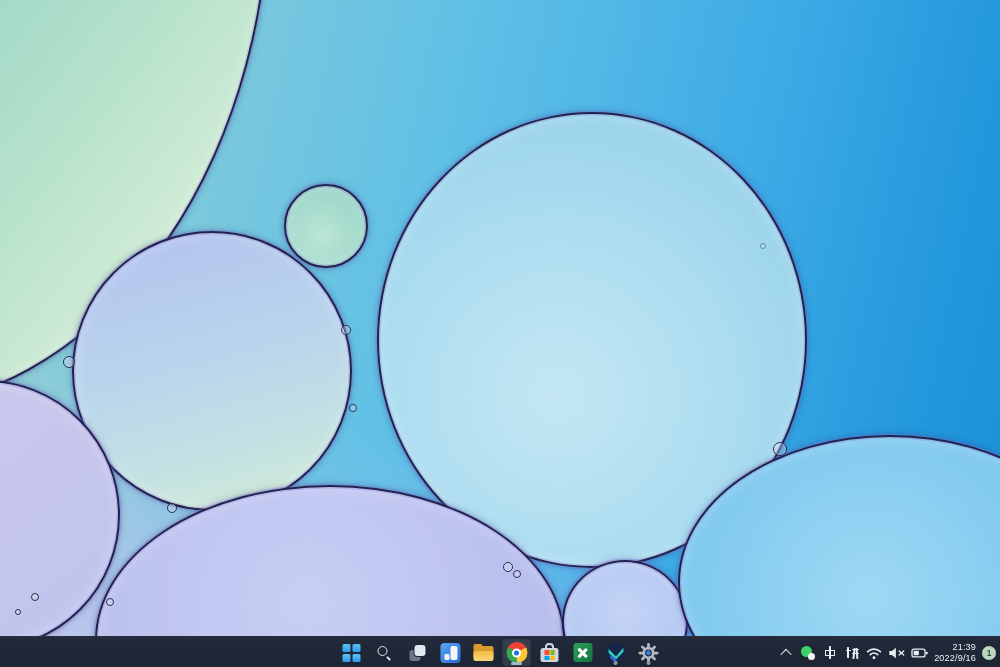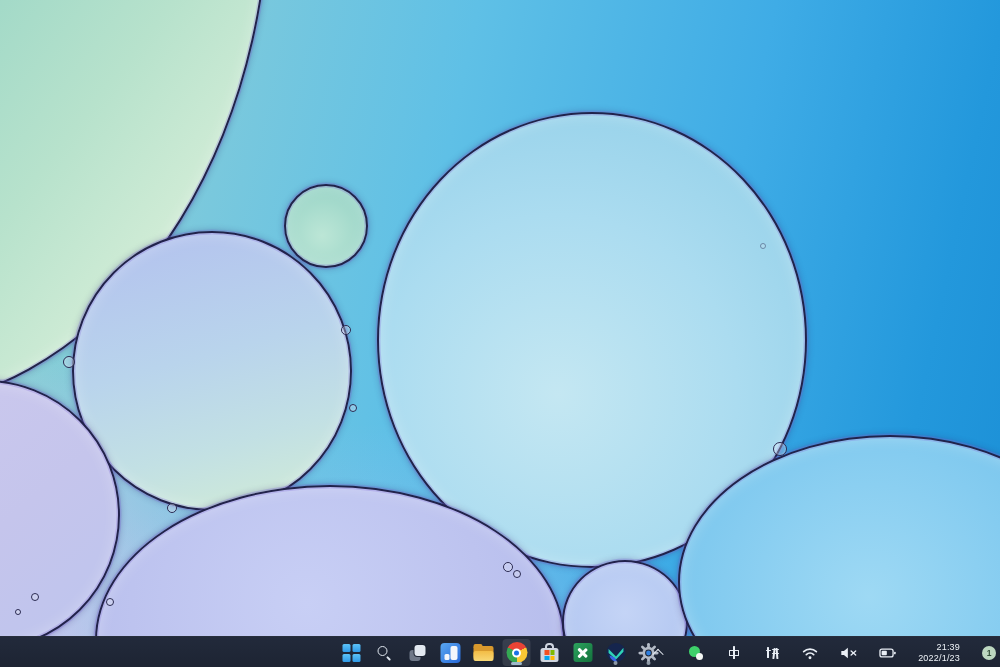"21:39" .tb-tray { gap: 22px -> 6px }
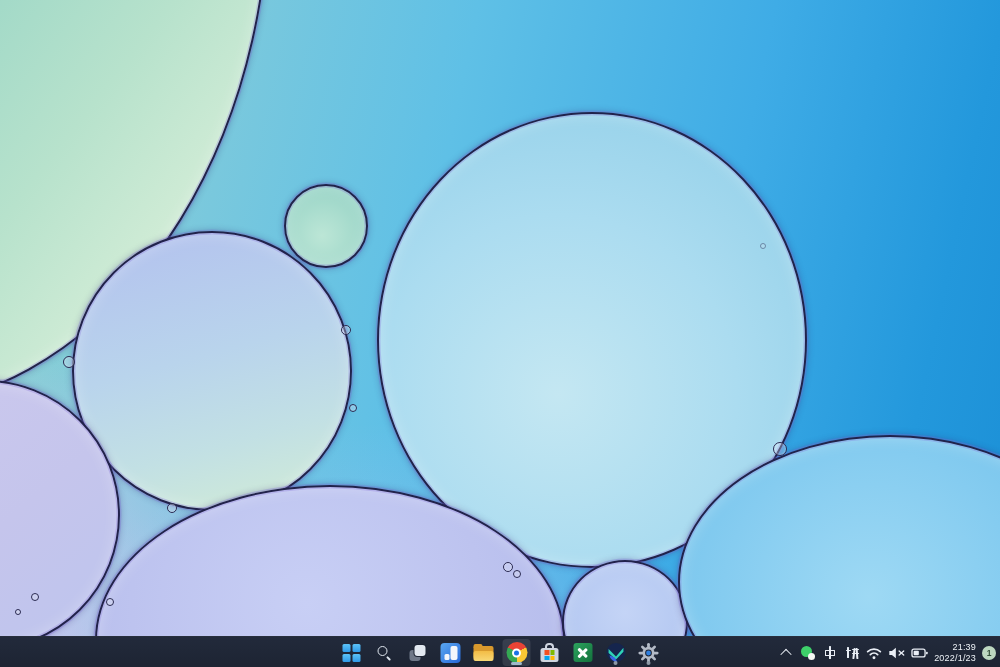"2022/1/23" div { text: 2022/1/23 -> 2022/9/16 }
